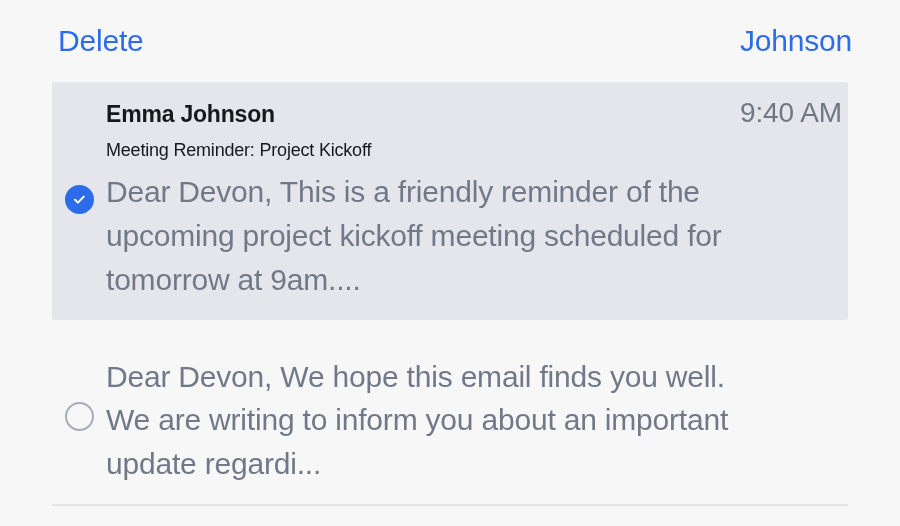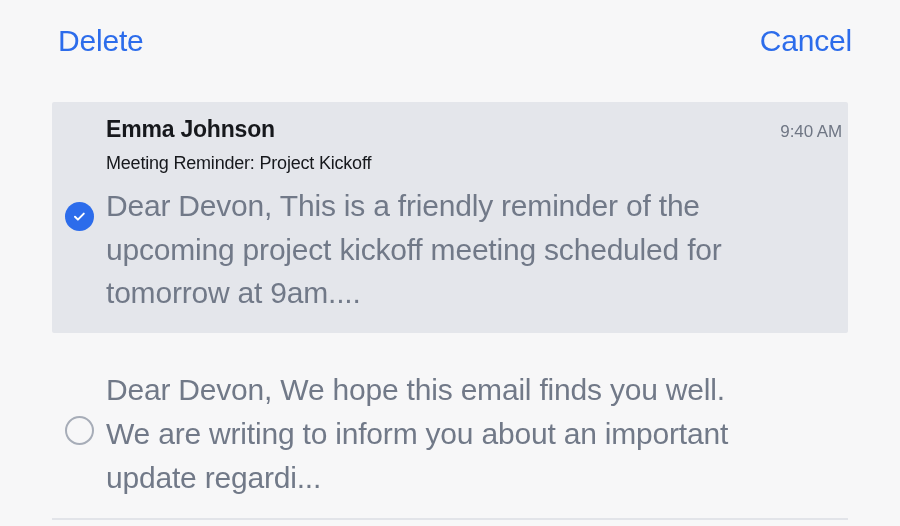"Cancel" button.toolbar-btn { text: Cancel -> Johnson }
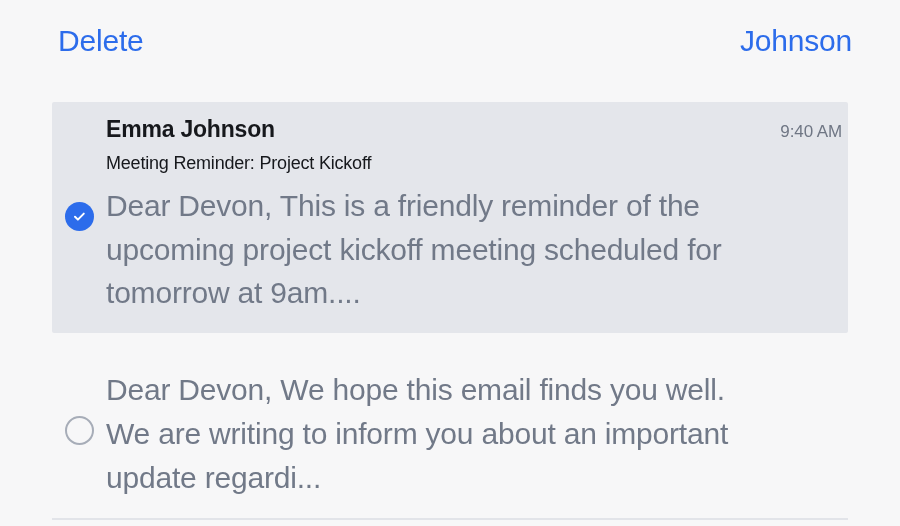"Emma Johnson" .list { margin-top: 20px -> none }
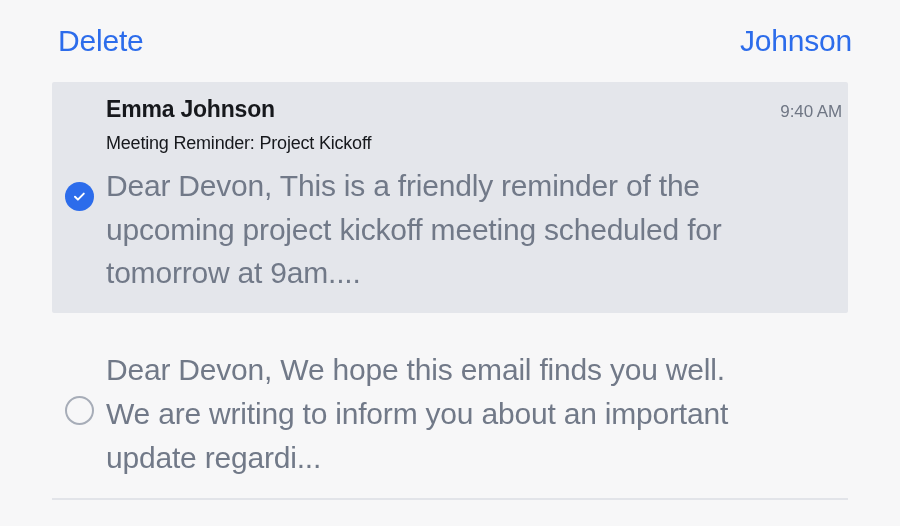"9:40 AM" .time { font-size: 17px -> 28px }
